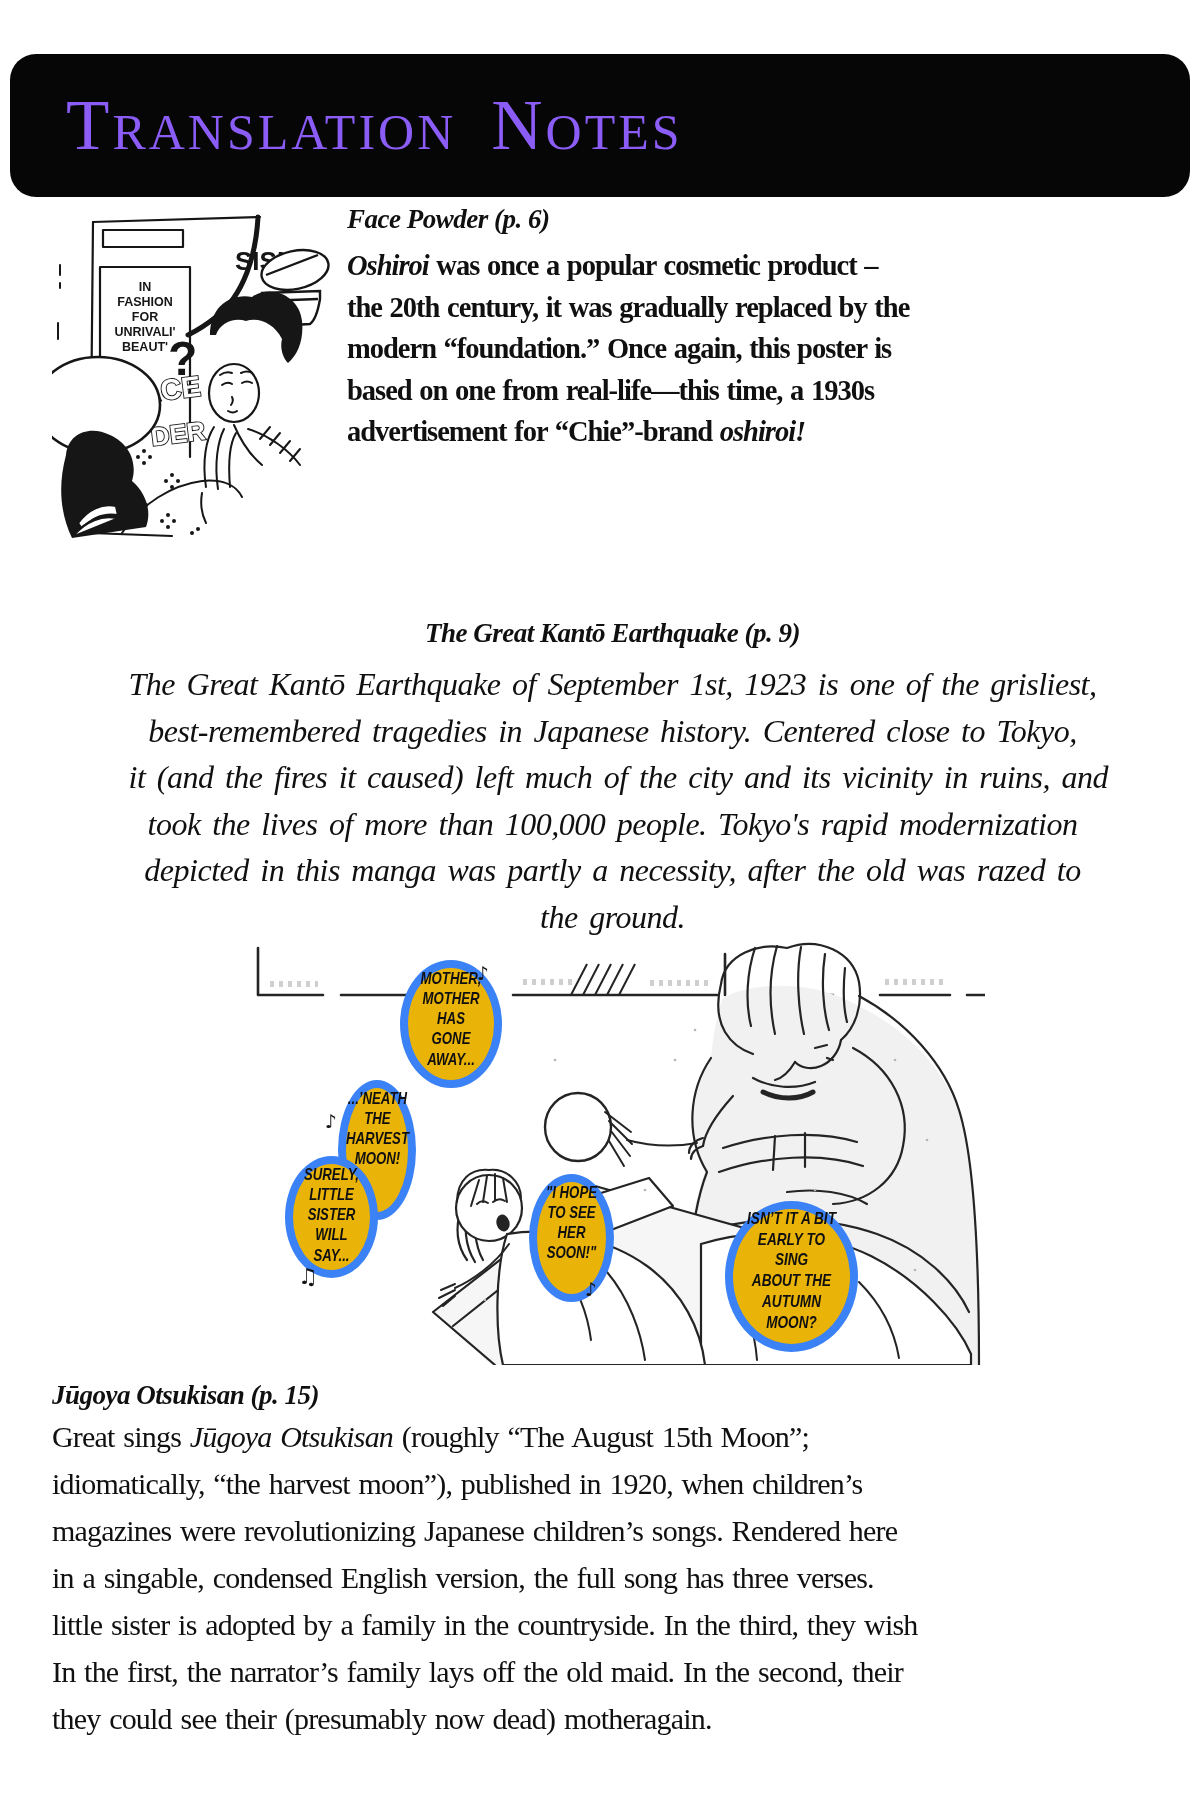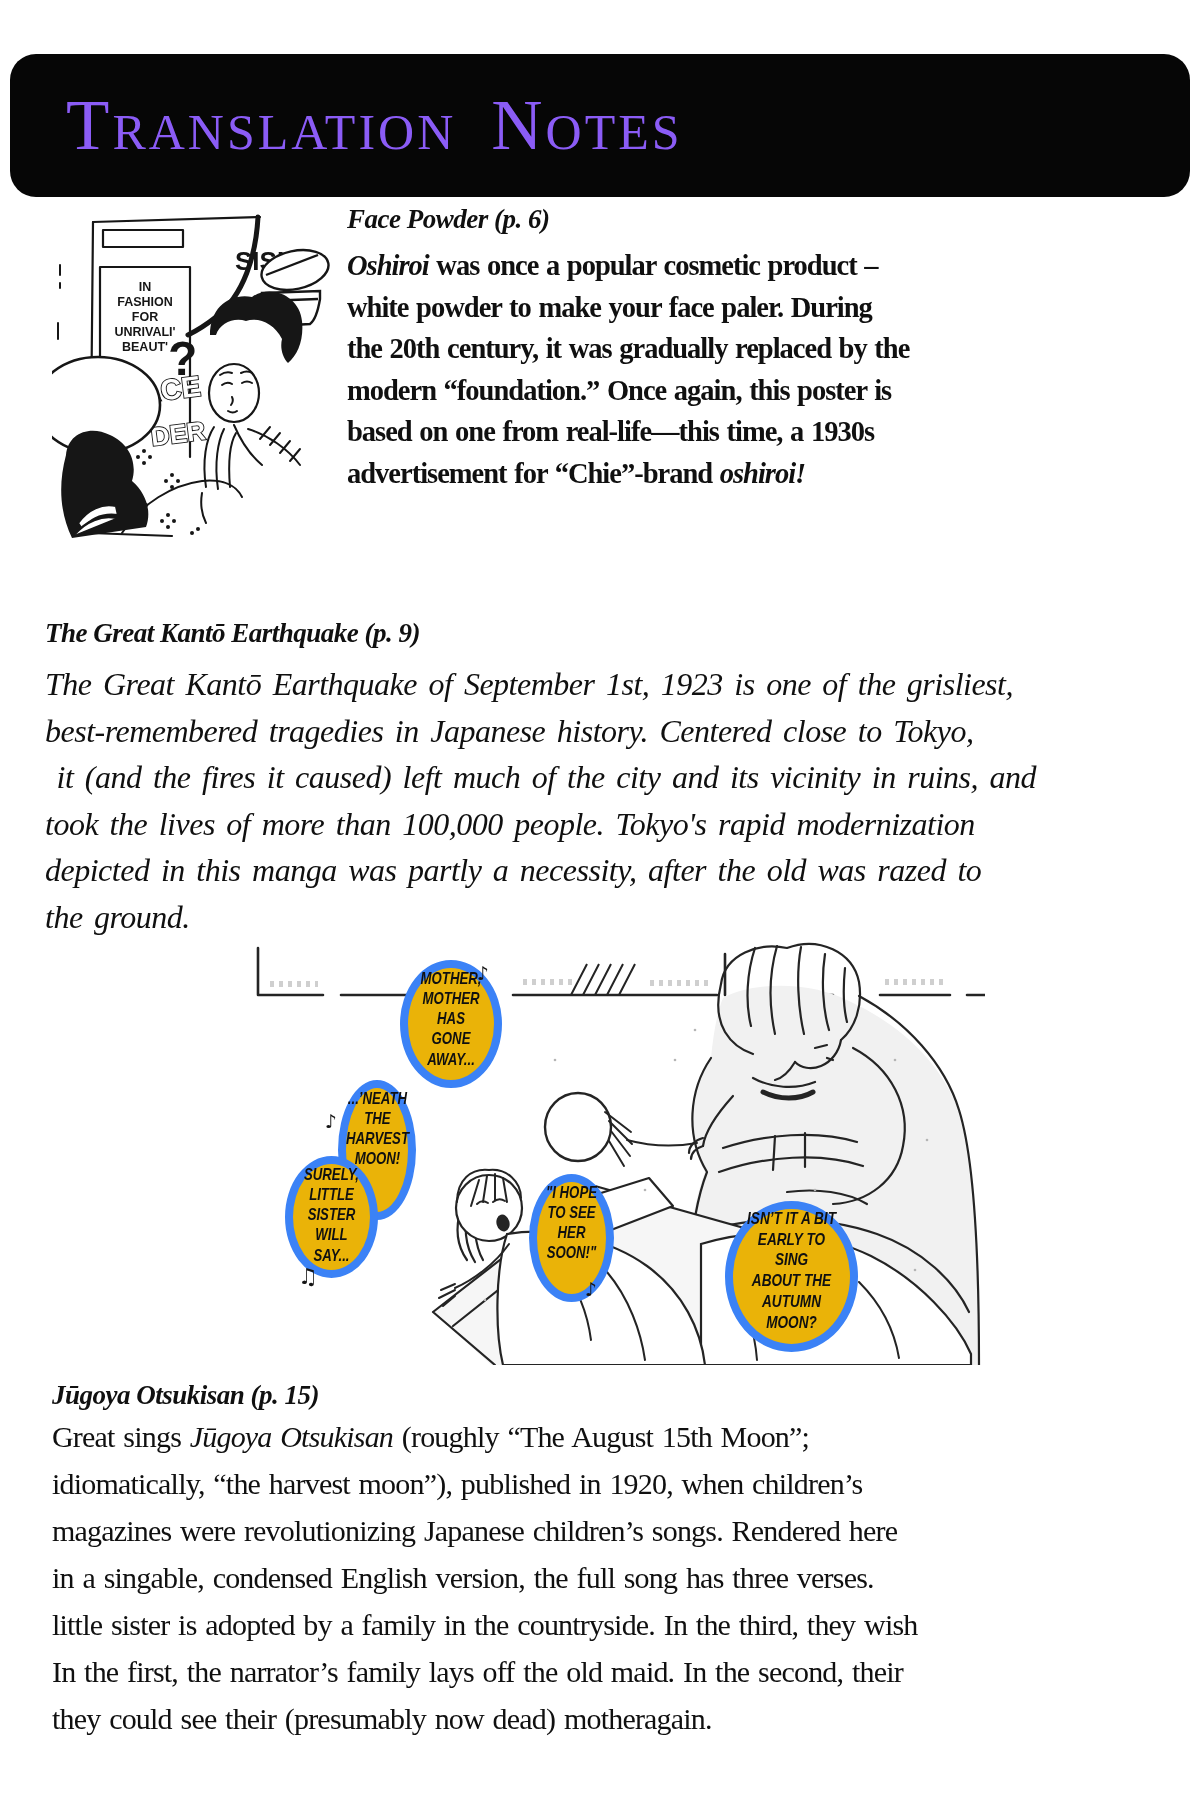"white powder to make your" div.tline { html: <div><span>white powder to make your face paler. During</span></div> -> none }
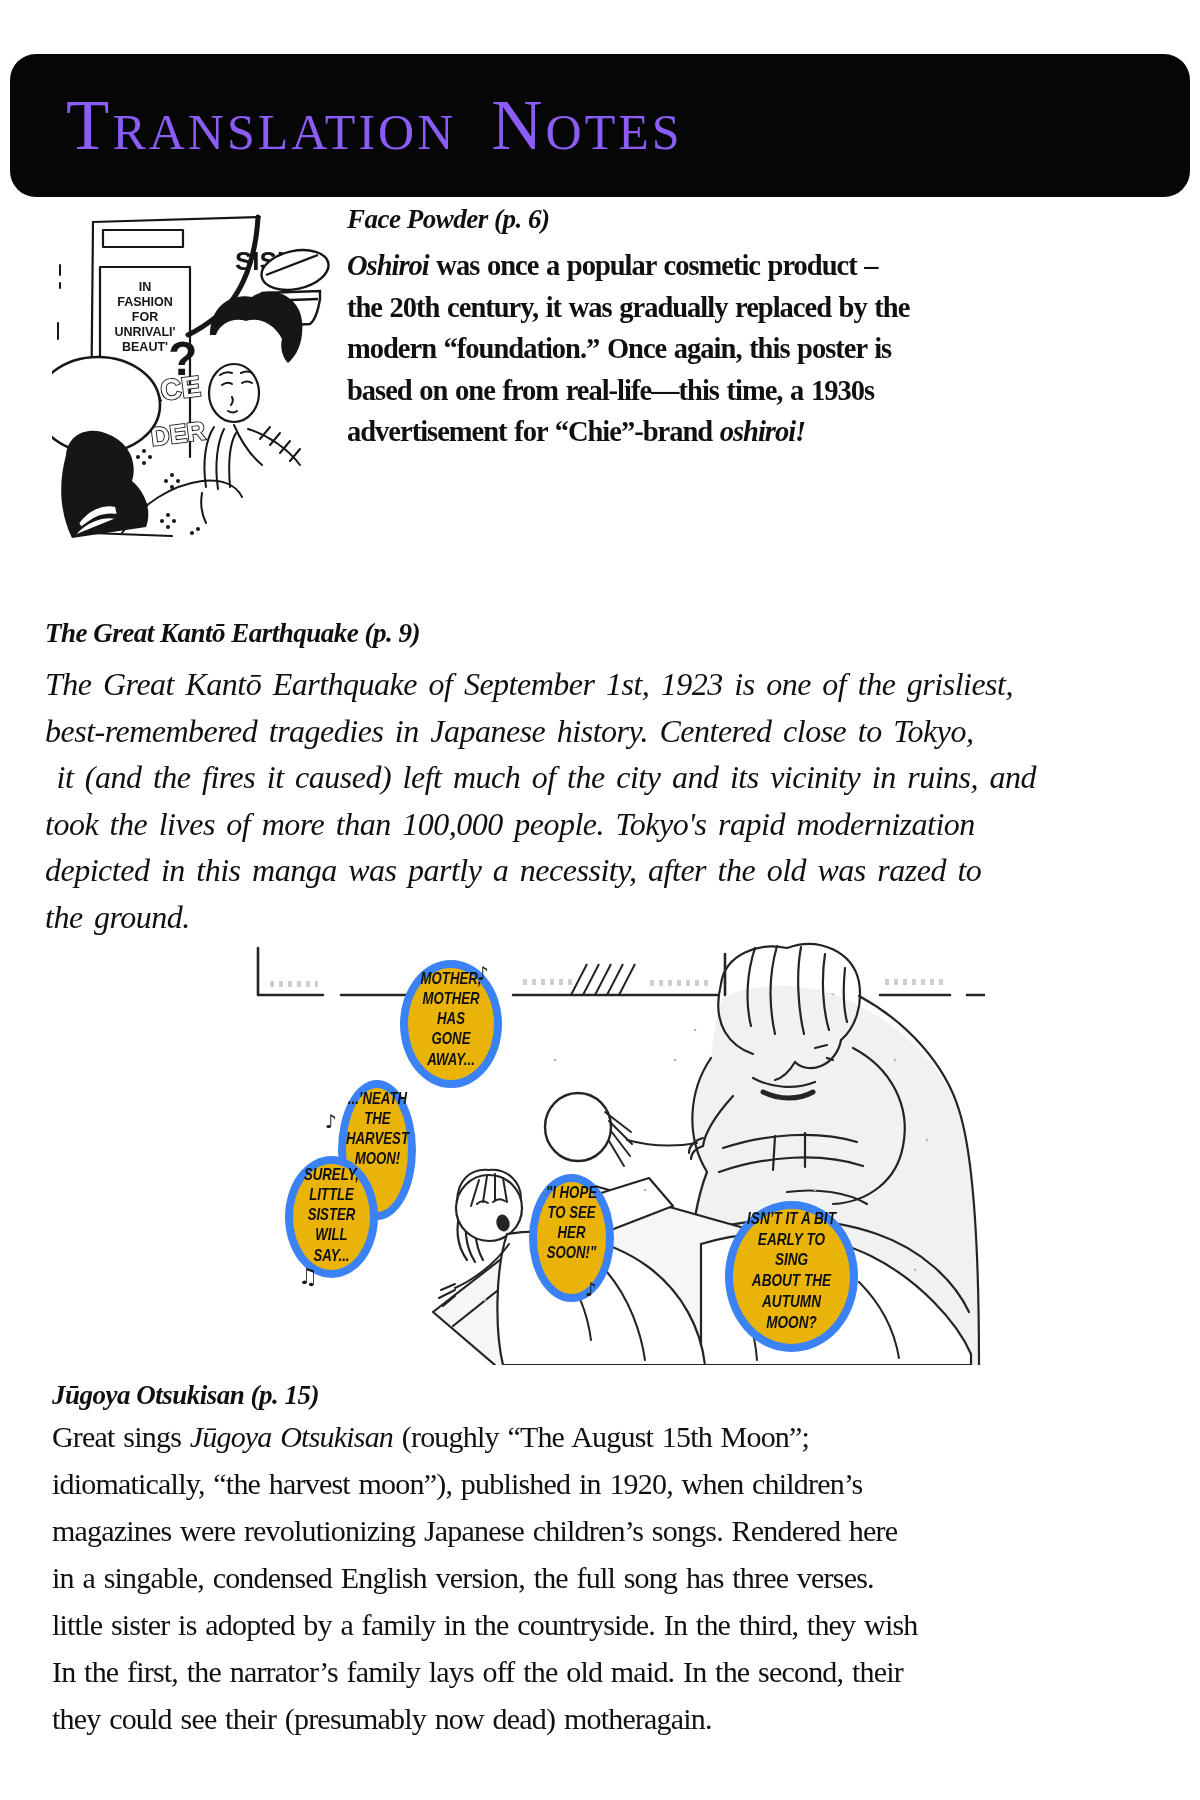"The Great Kantō Earthquake (p." .eq-block { text-align: none -> center }
